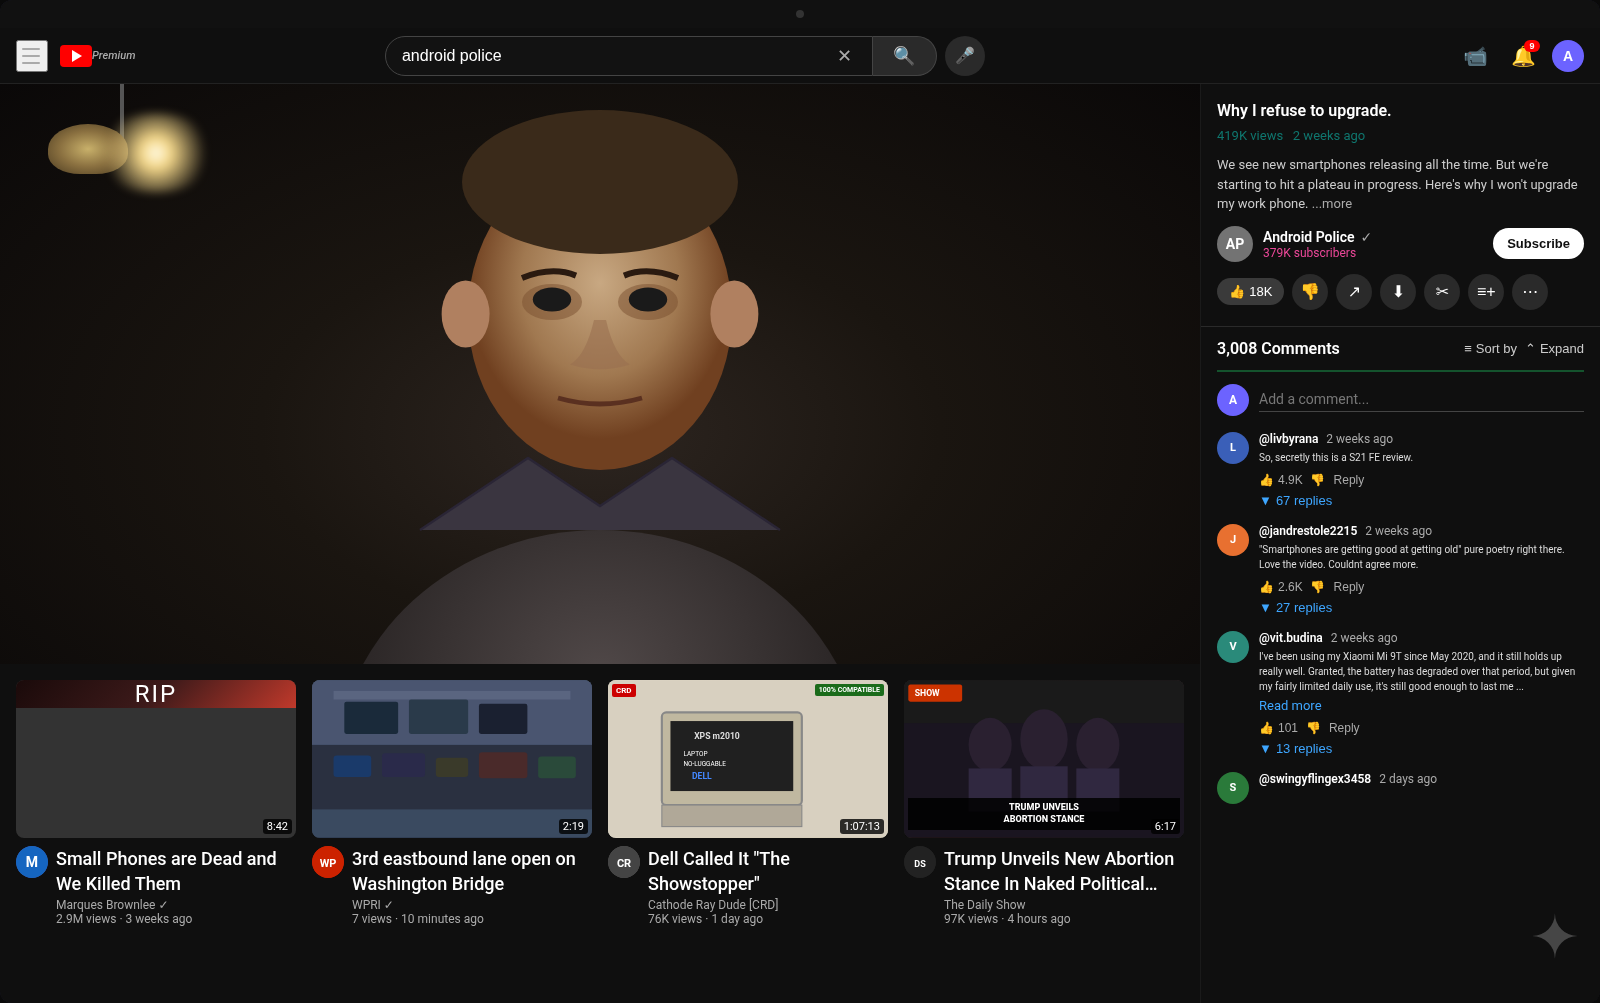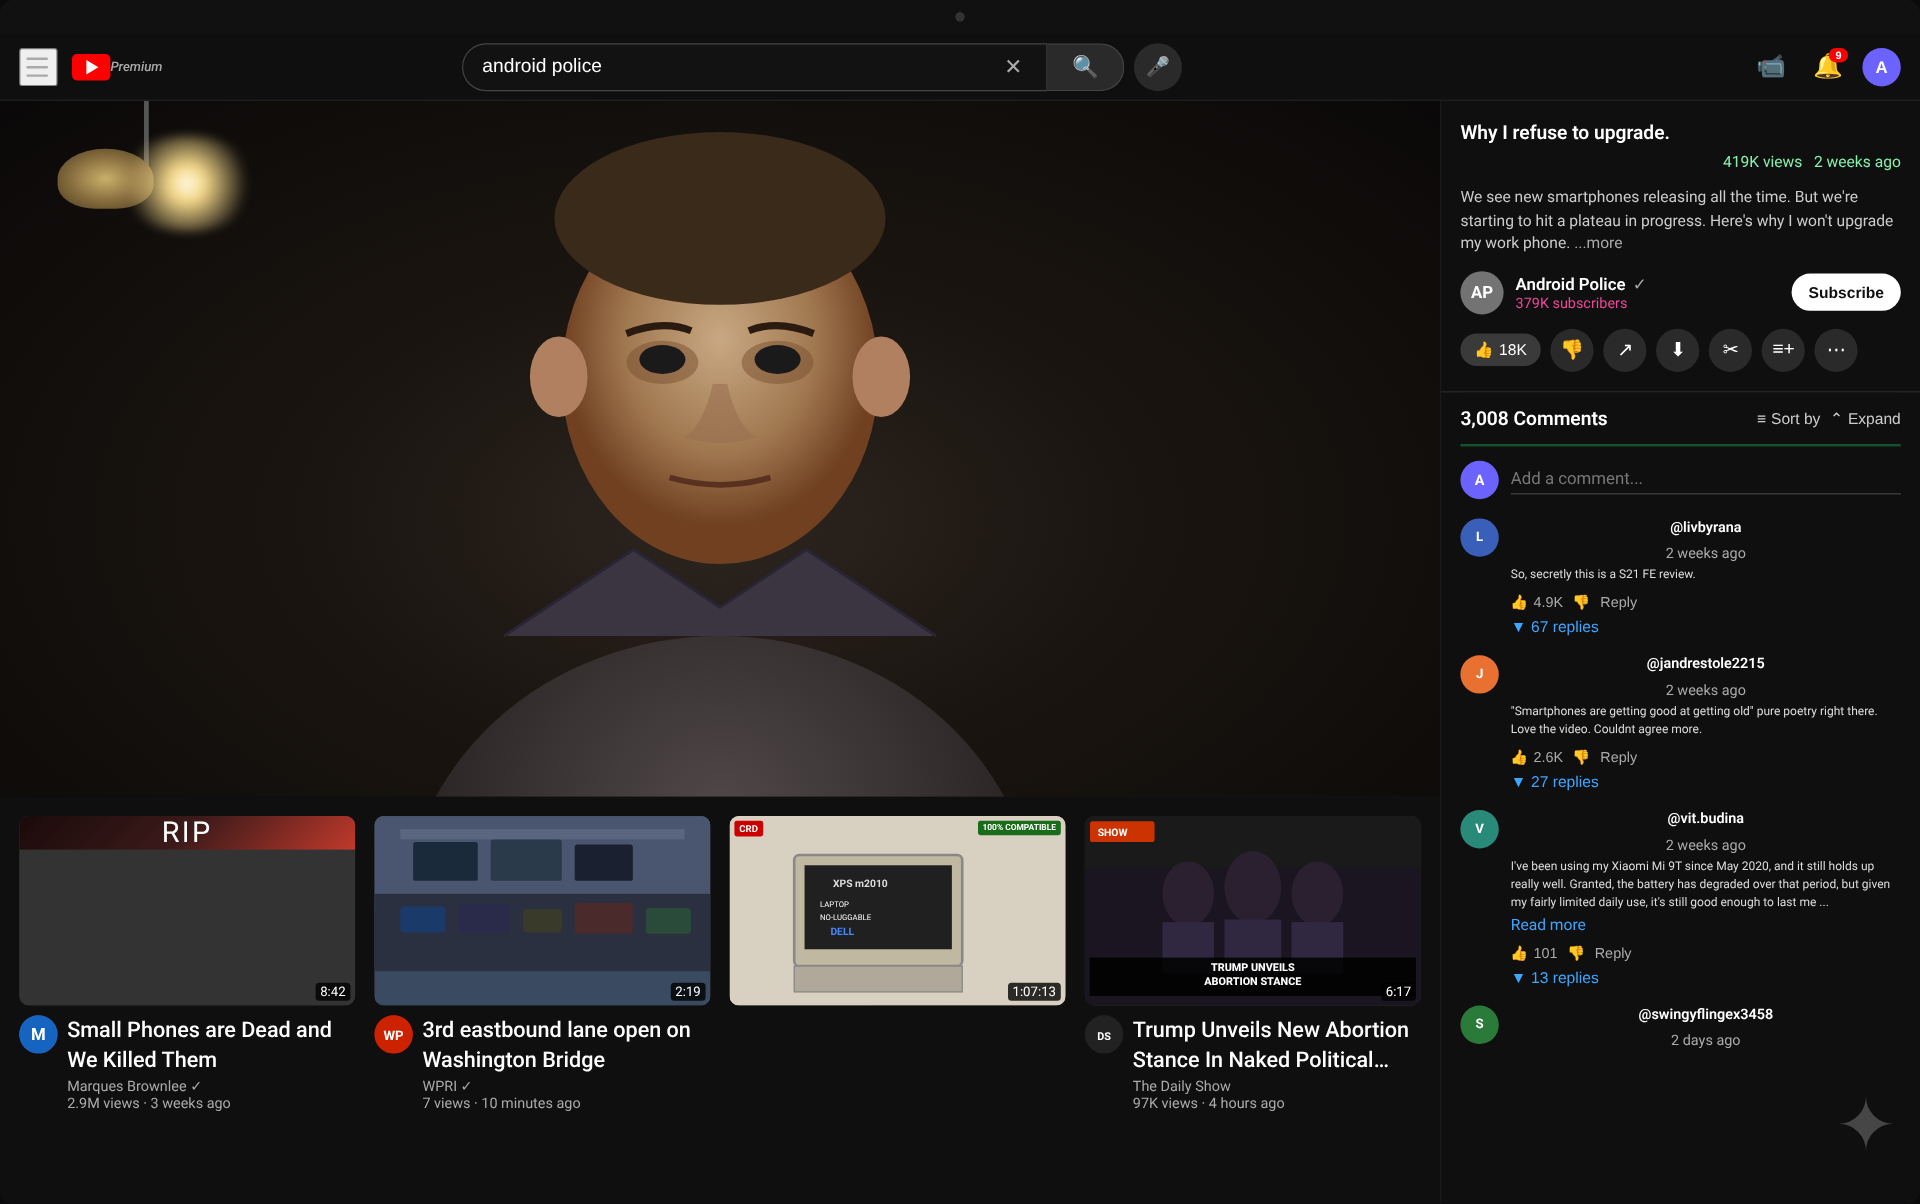"419K views 2 weeks ago" .video-stats { color: #86efac -> #0f766e; text-align: right -> none }
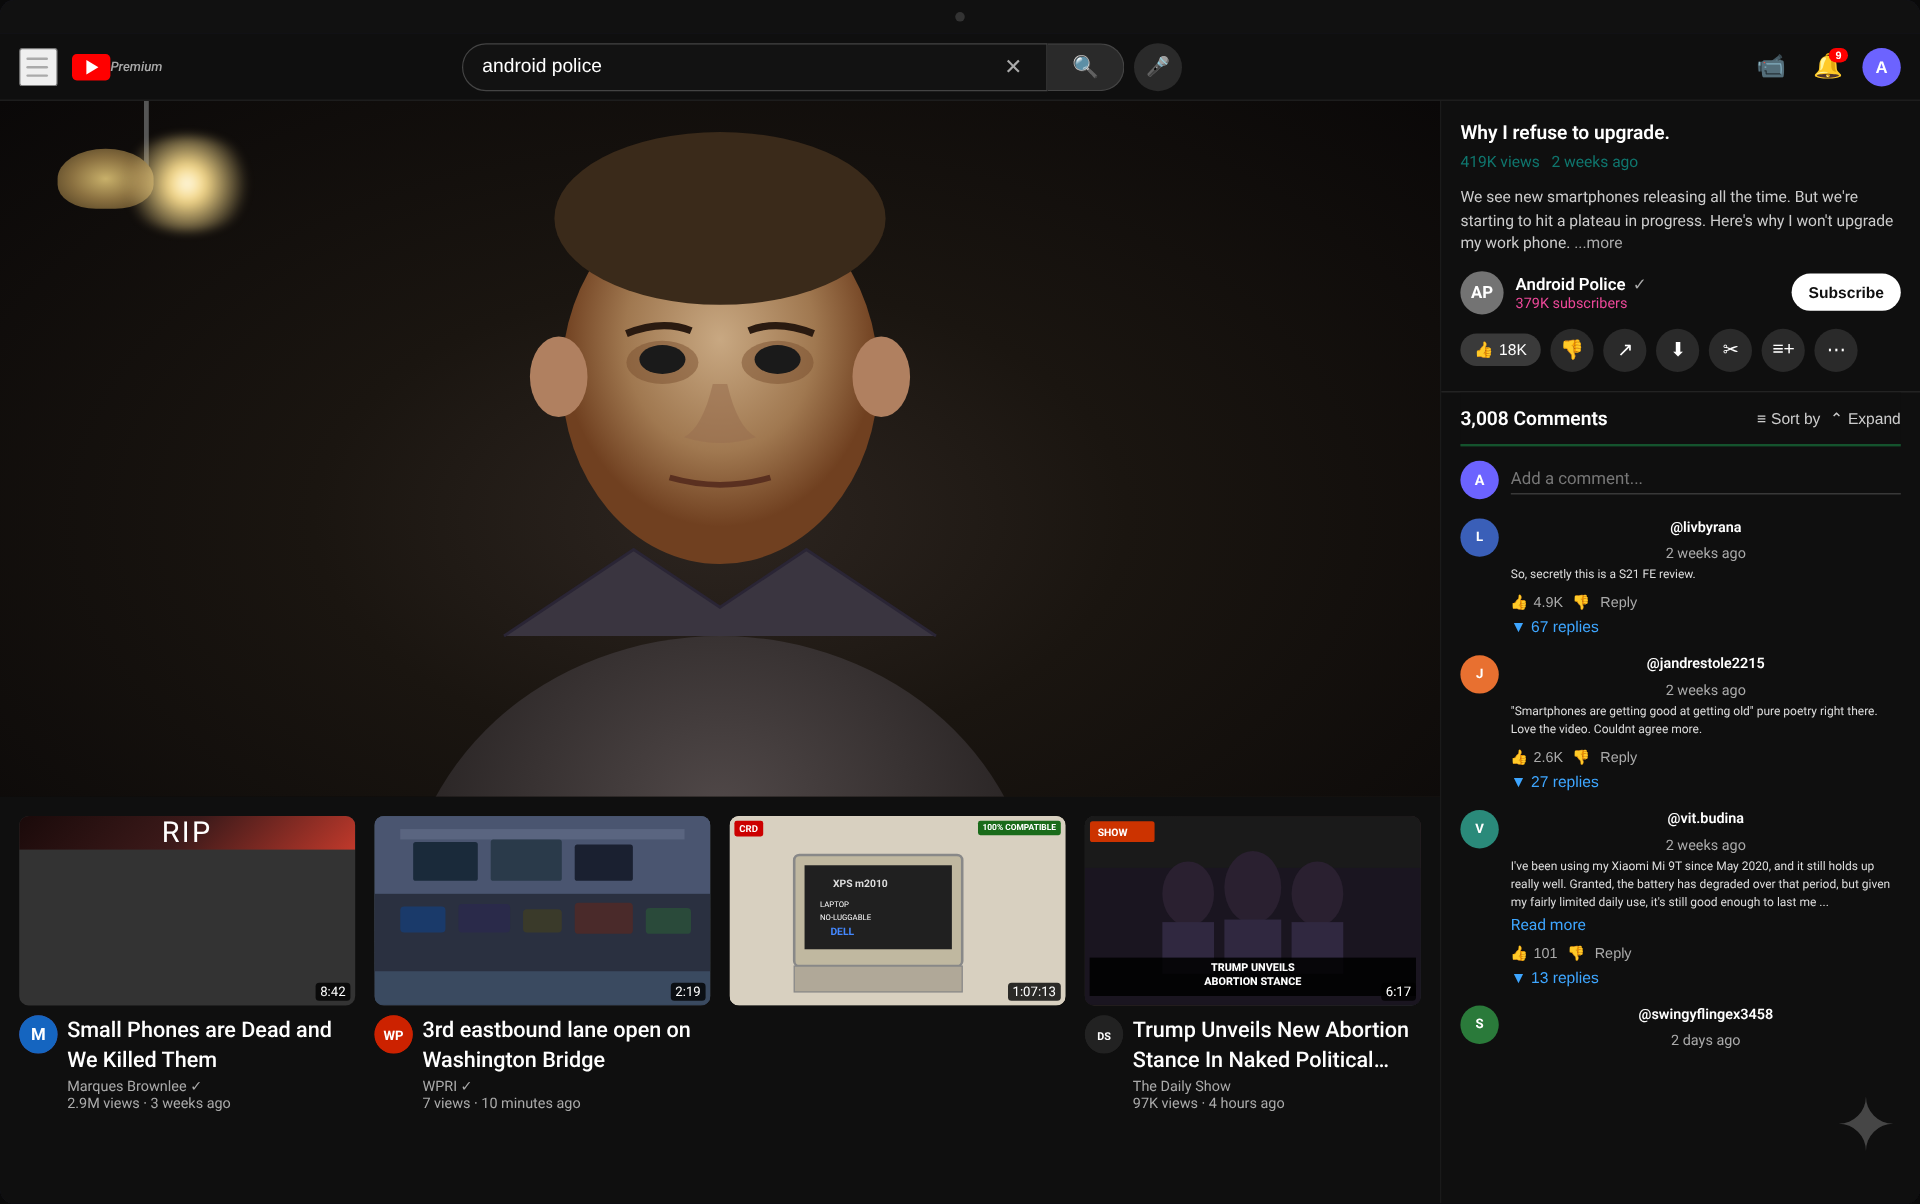"@livbyrana" .comment-header-row { flex-direction: column -> none }
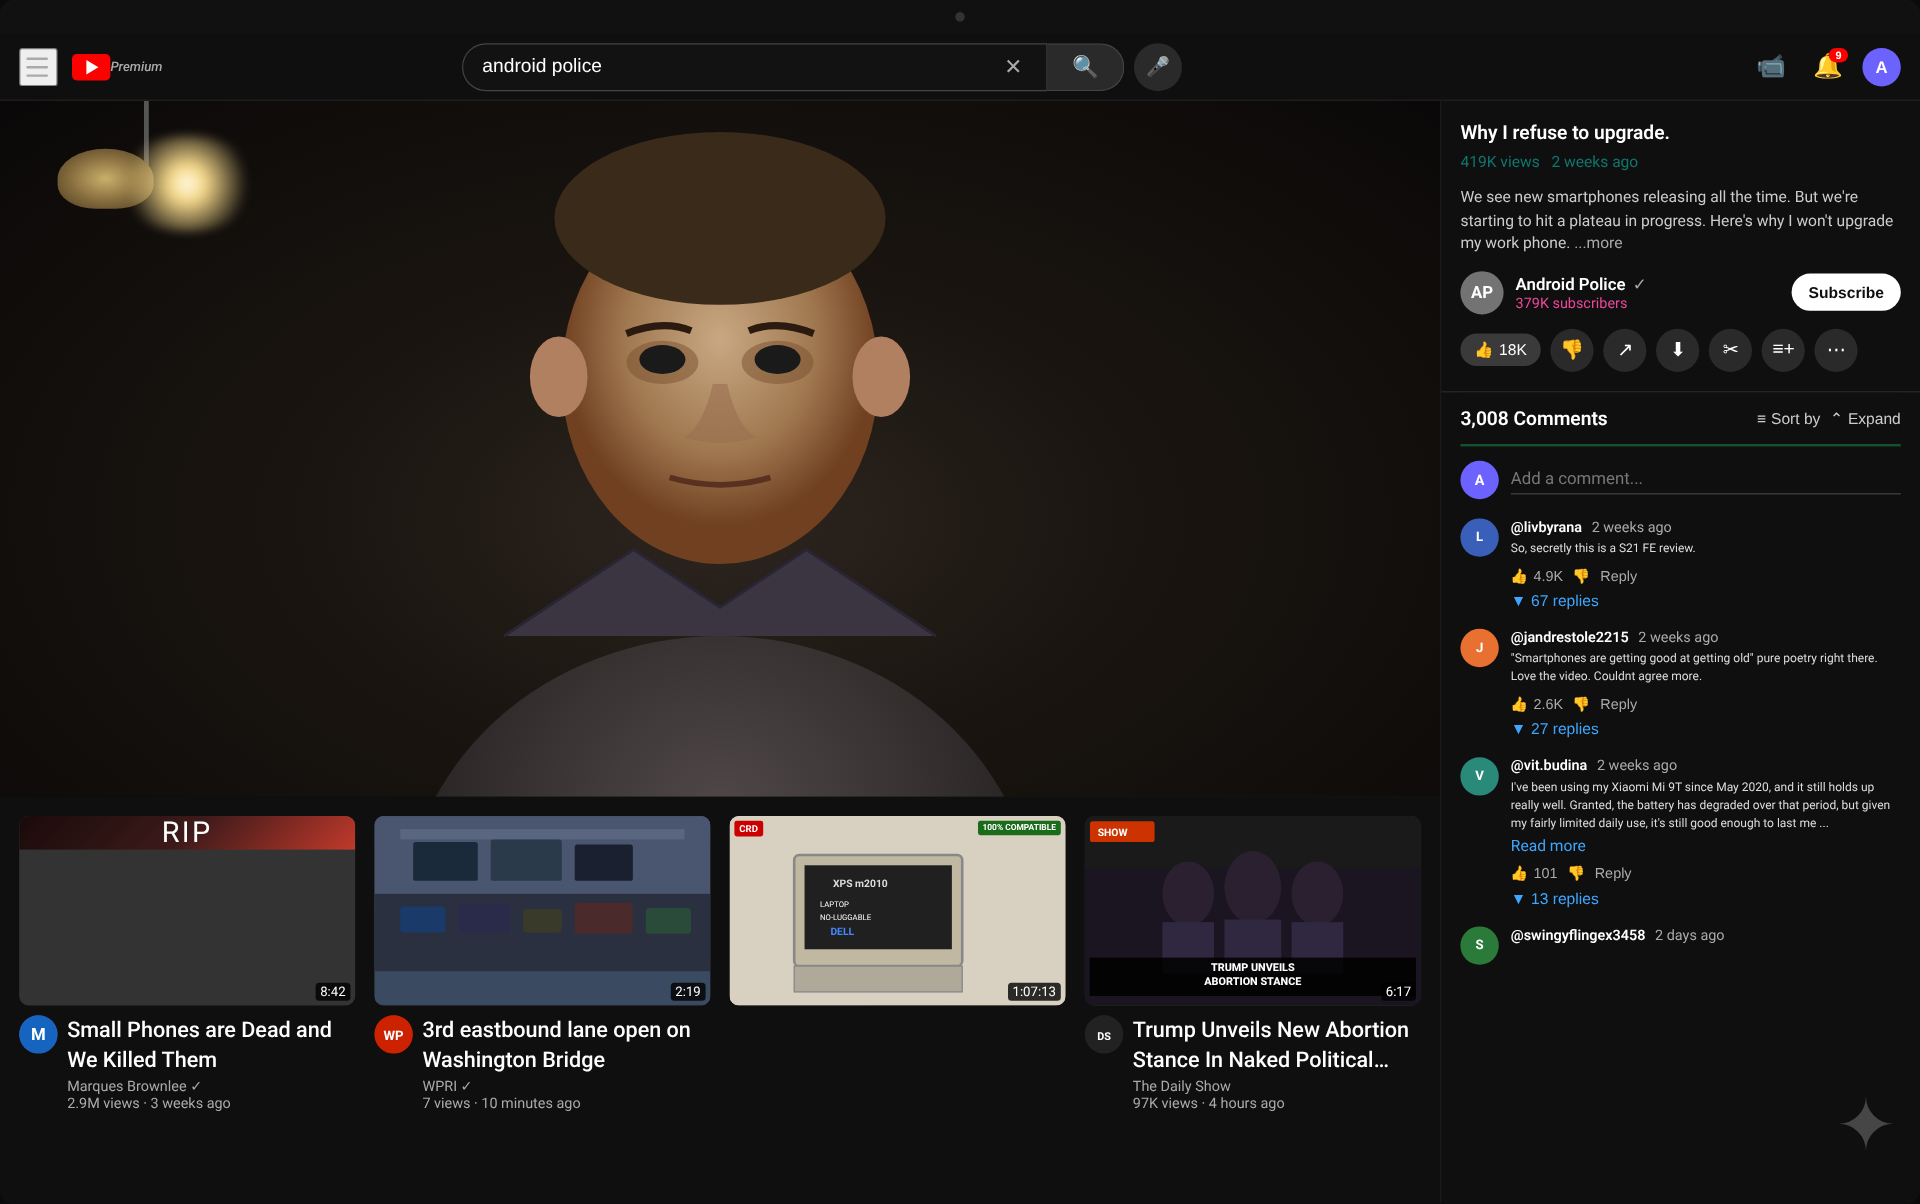"CR" div.thumb-info { html: none -> <div> <div> <svg> <circle></circle> <text>CR</text> </svg> </div> <div> <div>Dell Called It "The Showstopper"</div> <div>Cathode Ray Dude [CRD]</div> <div>76K views · 1 day ago</div> </div> </div> }
